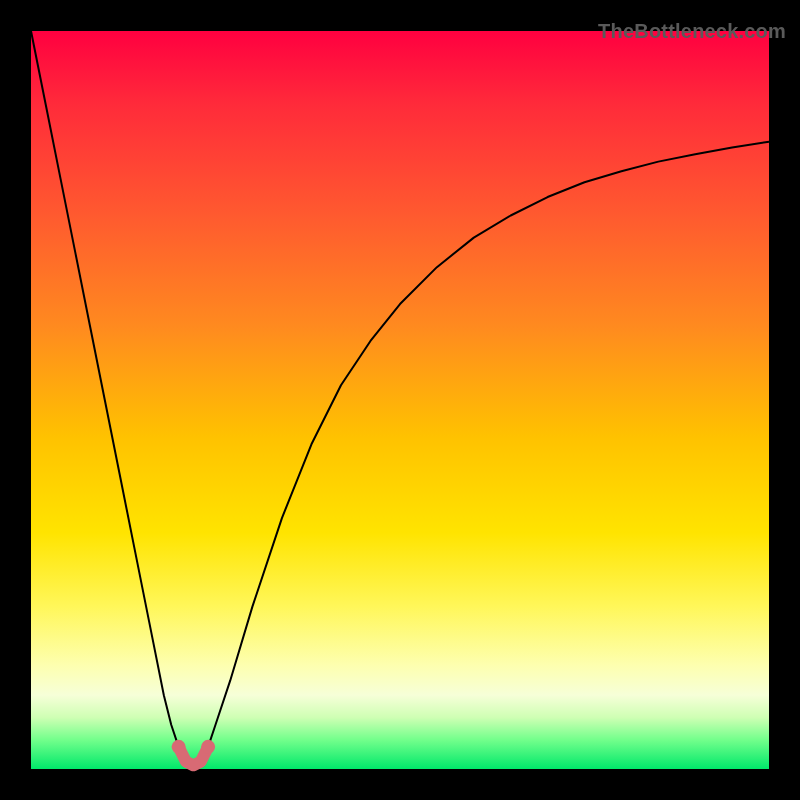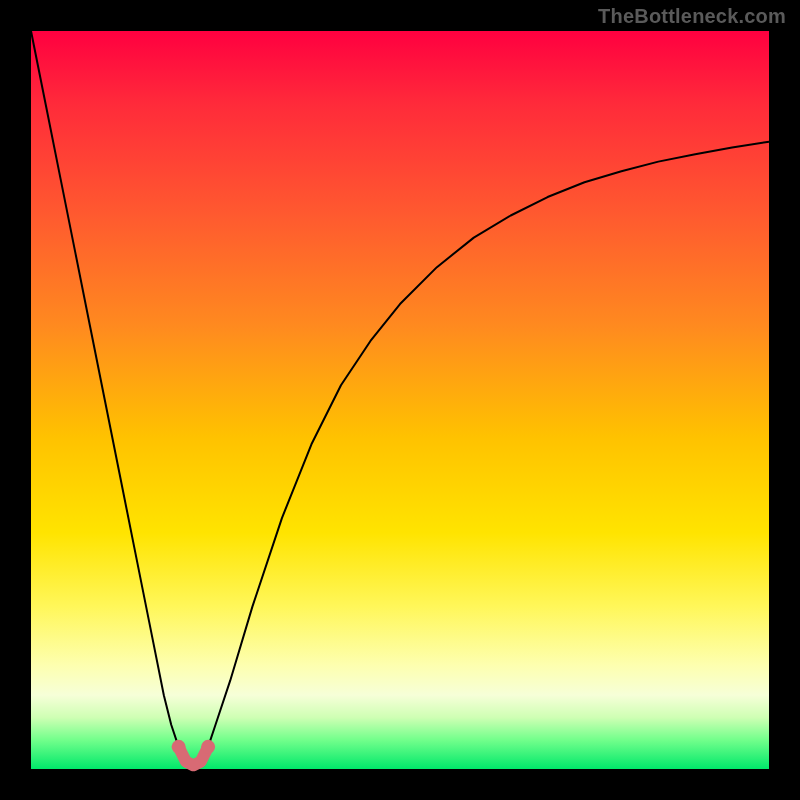"TheBottleneck.com" .watermark { top: 5px -> 20px }
